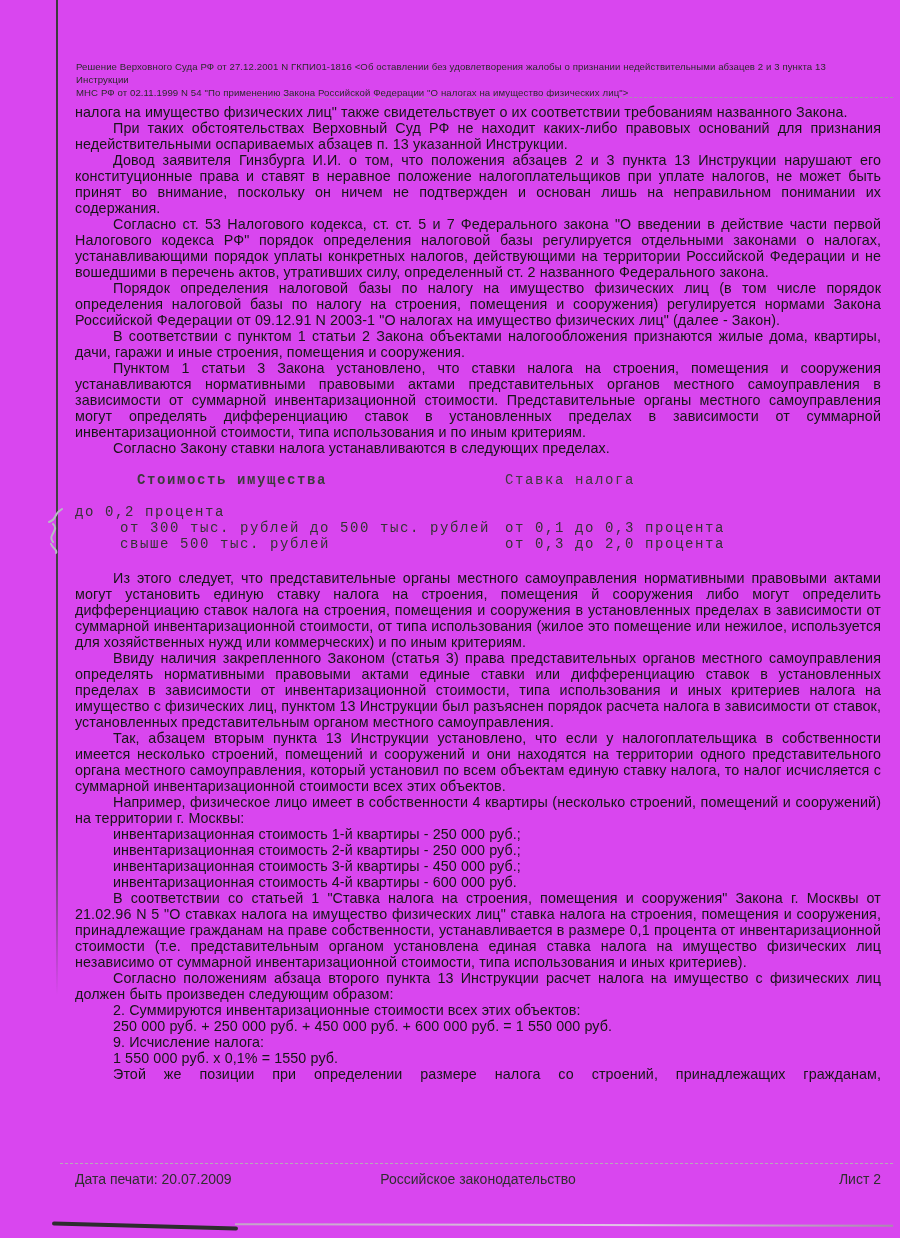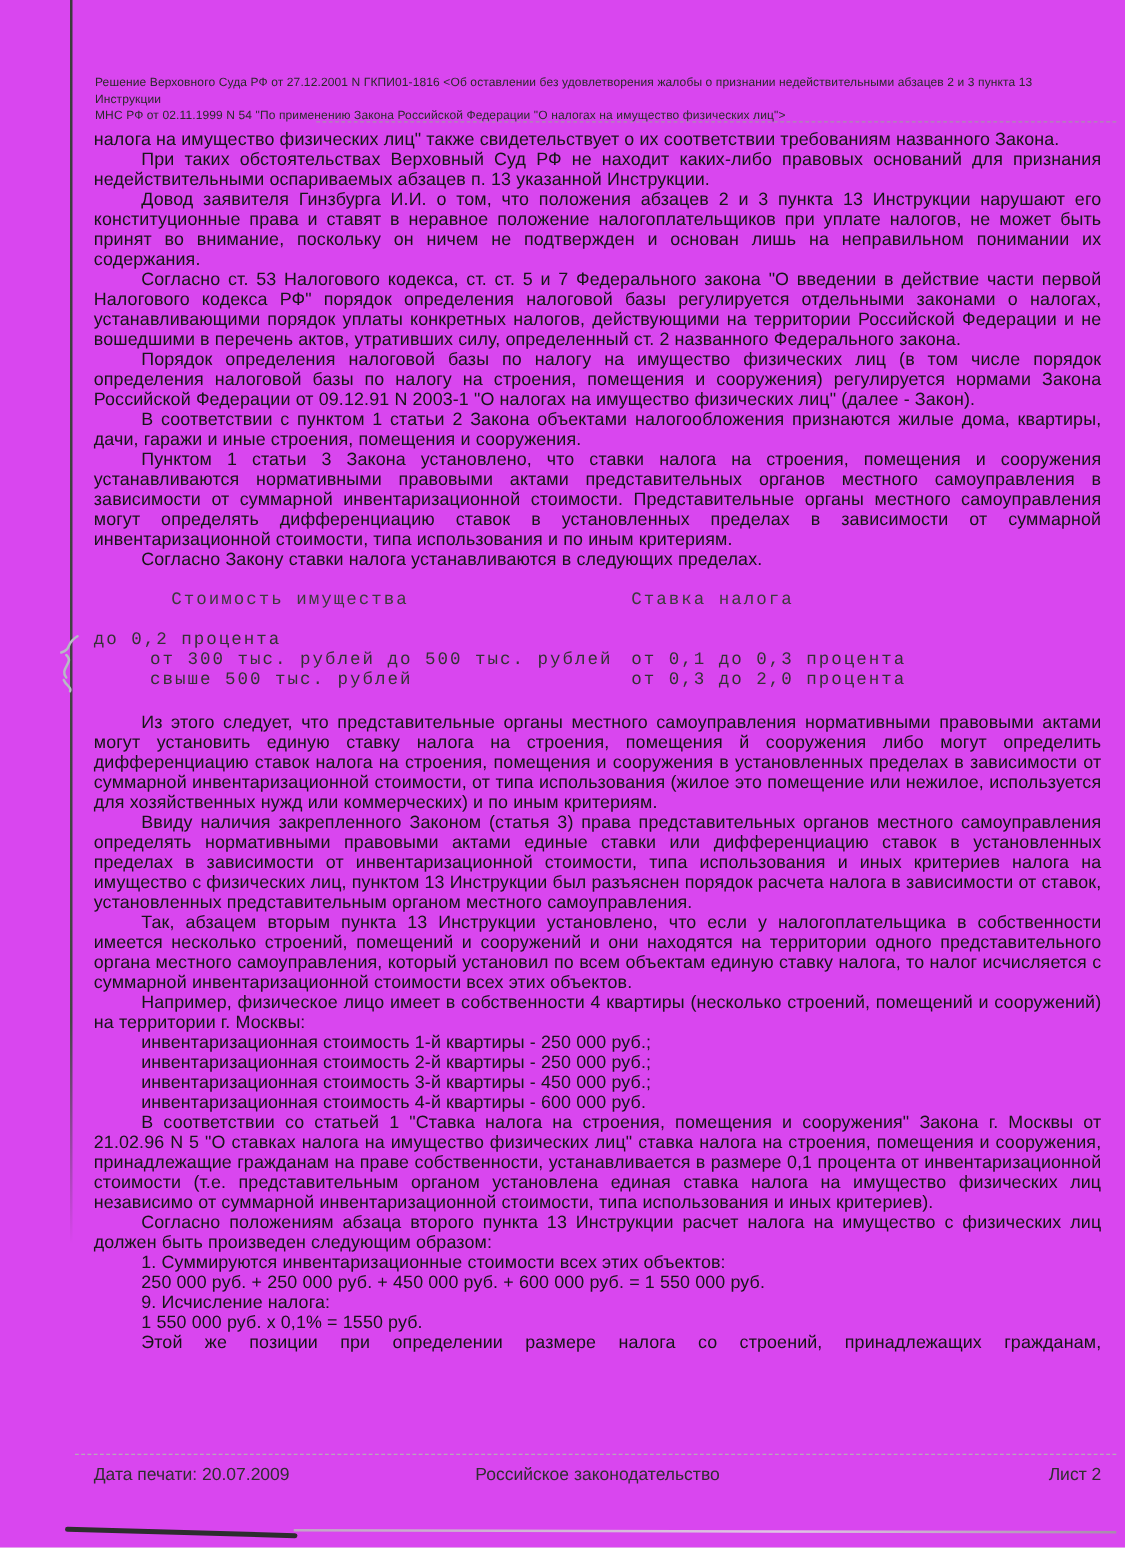"Стоимость имущества" .trow.thead .c1 { font-weight: none -> bold }
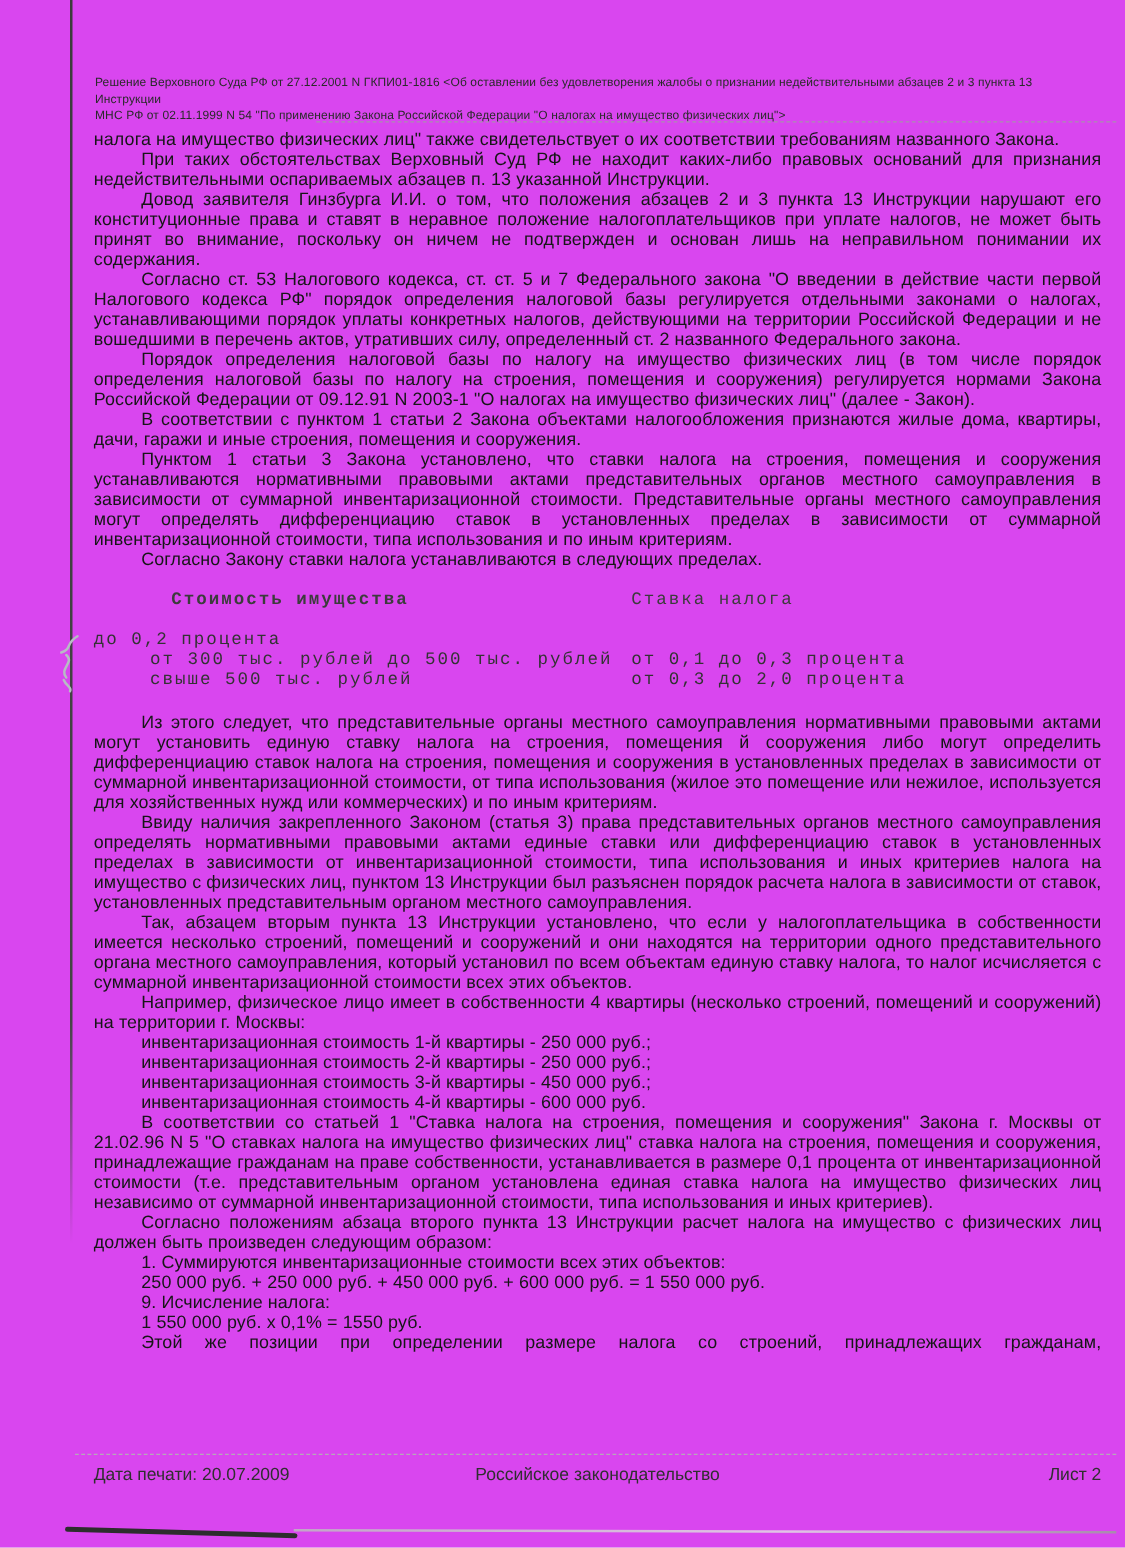"1. Суммируются инвентаризационные" p.left { text: 1 -> 2 }
